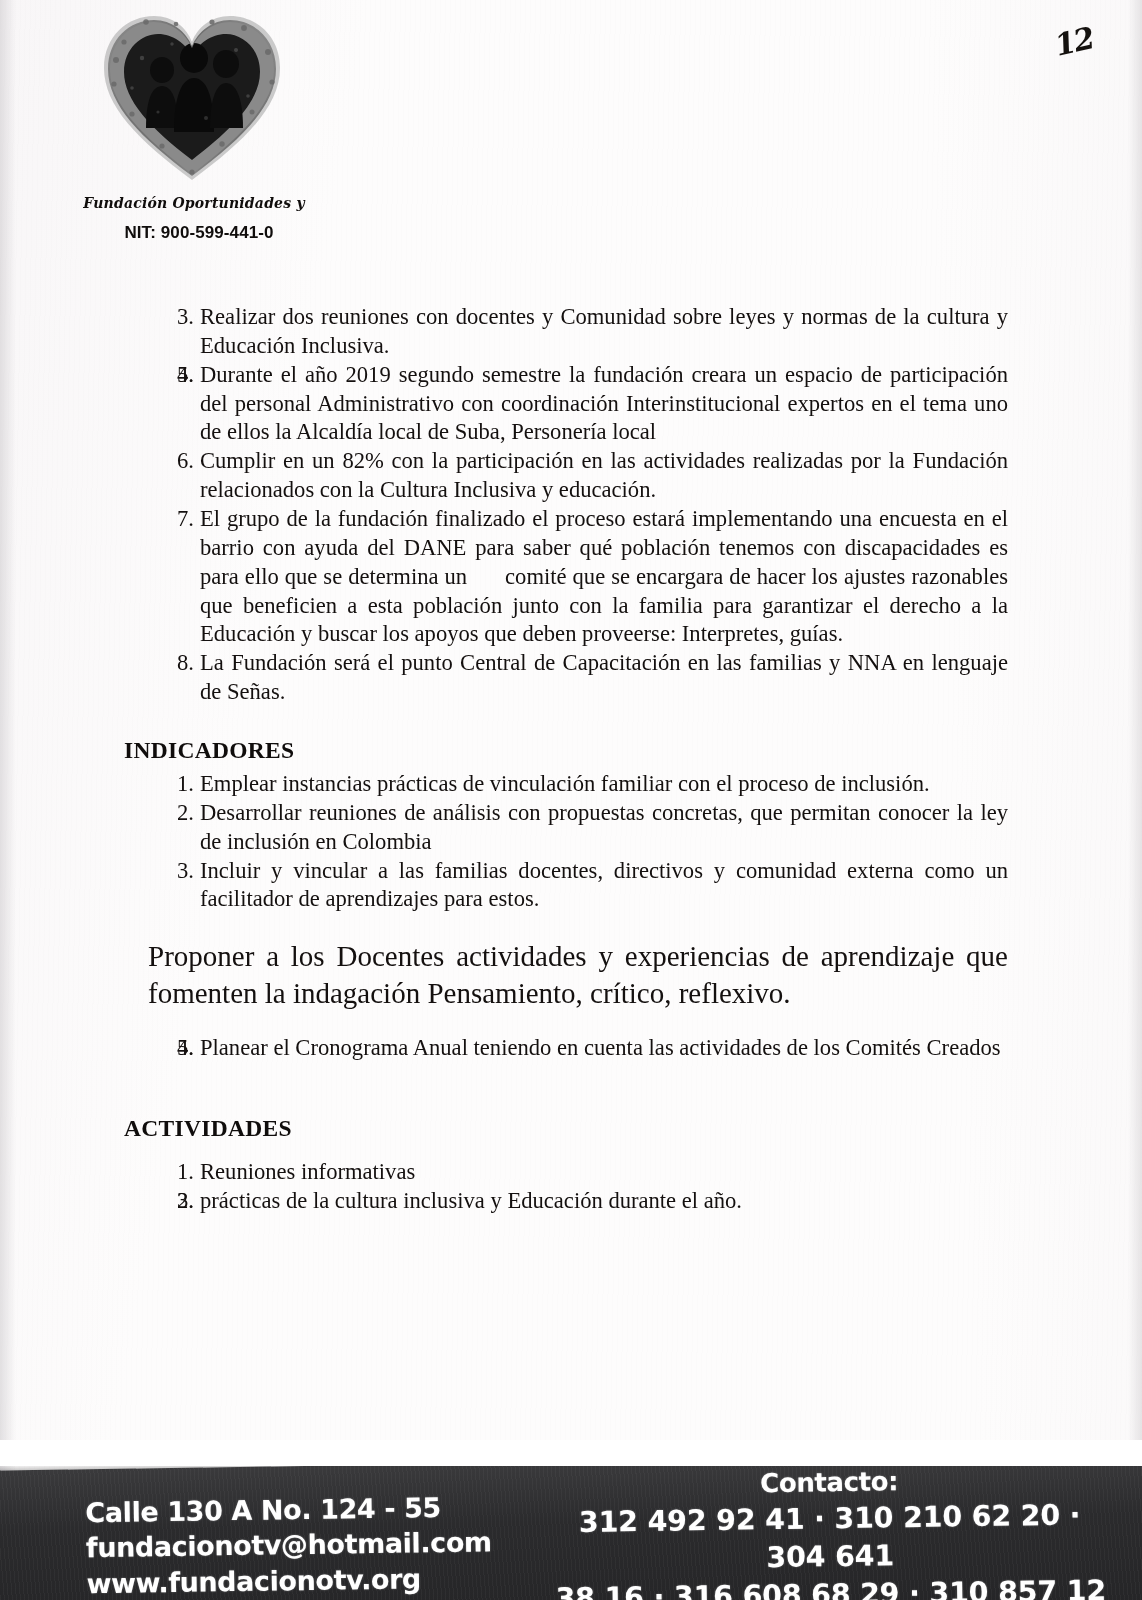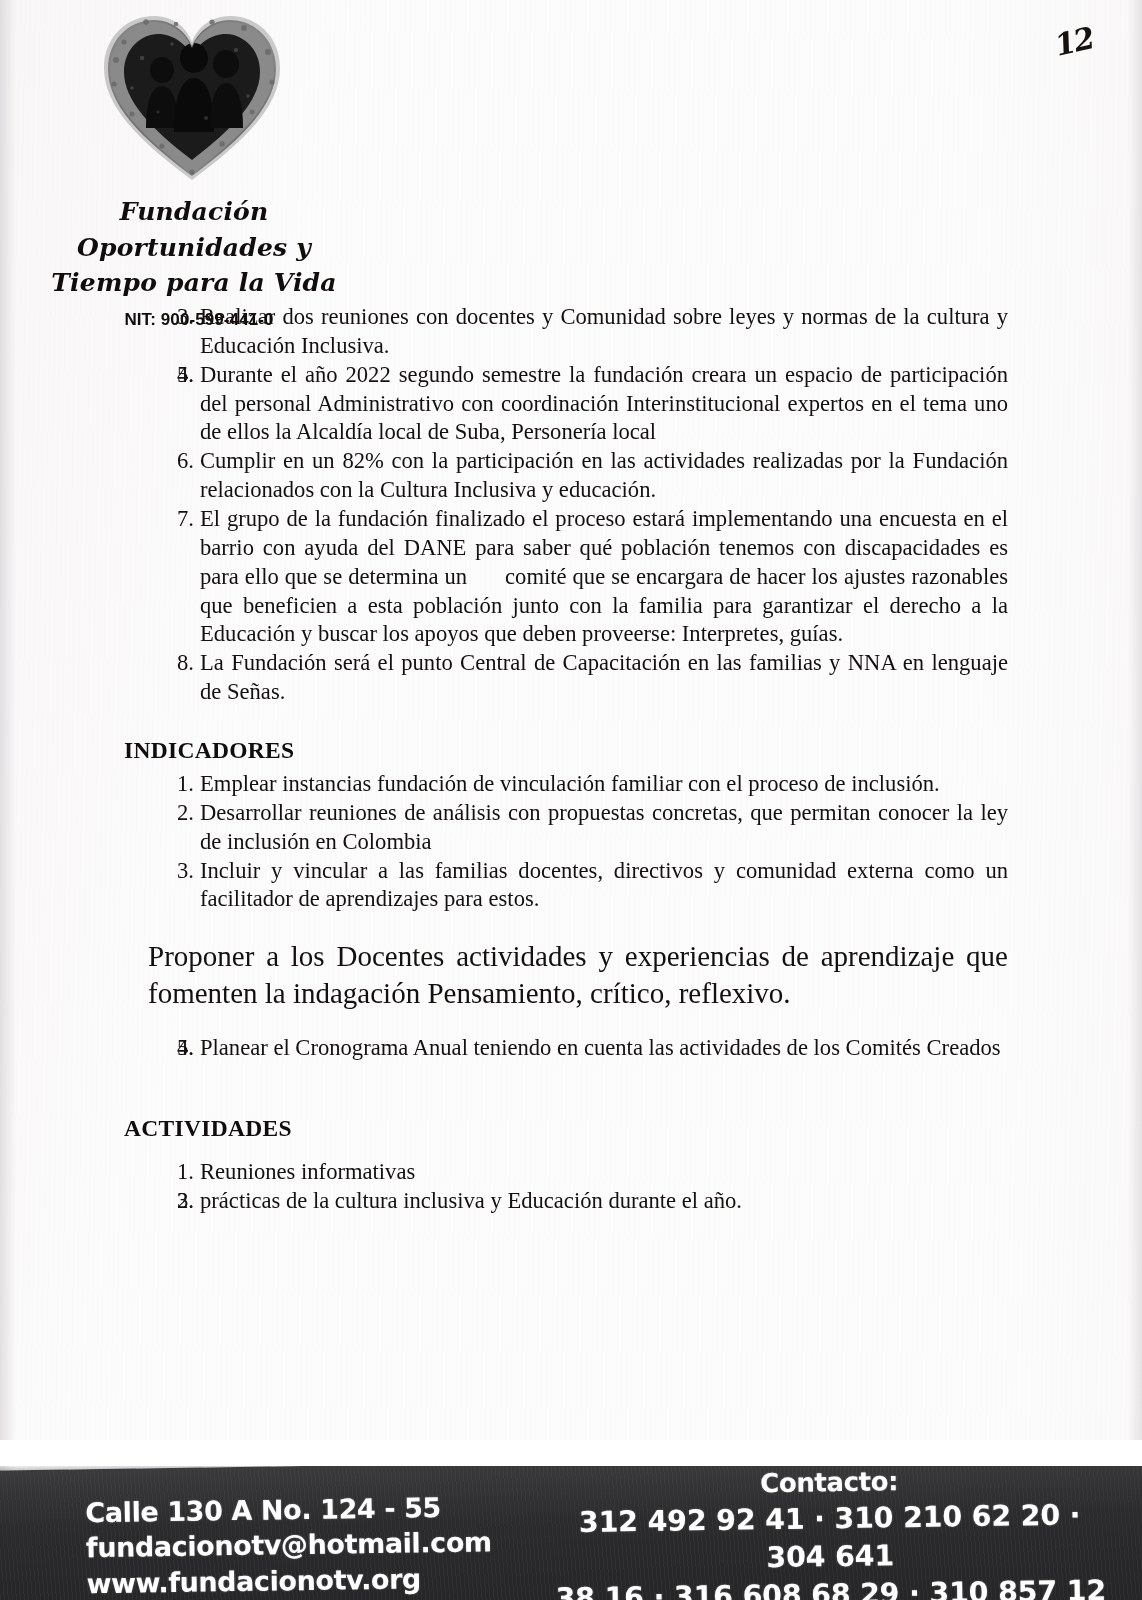"Fundación Oportunidades y" .org-name { font-size: 25px -> 14px }
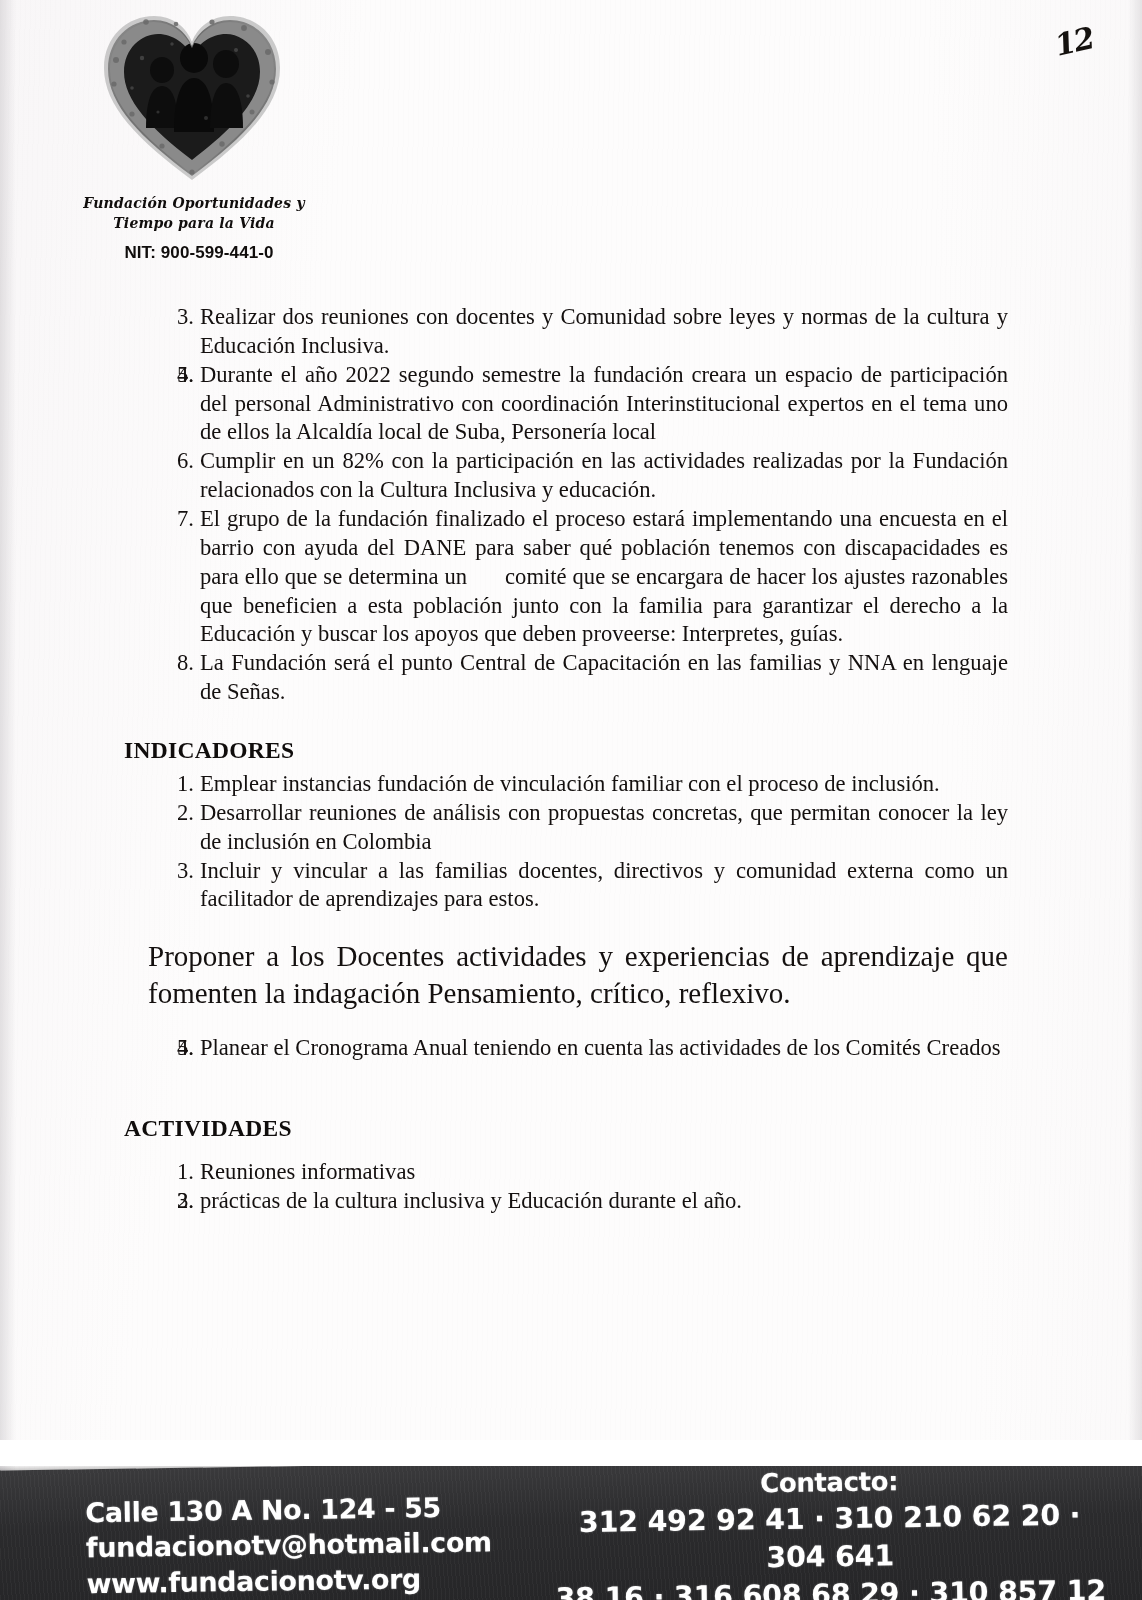"Tiempo para la Vida" span.line2 { html: <span>Tiempo para la Vida</span> -> none }
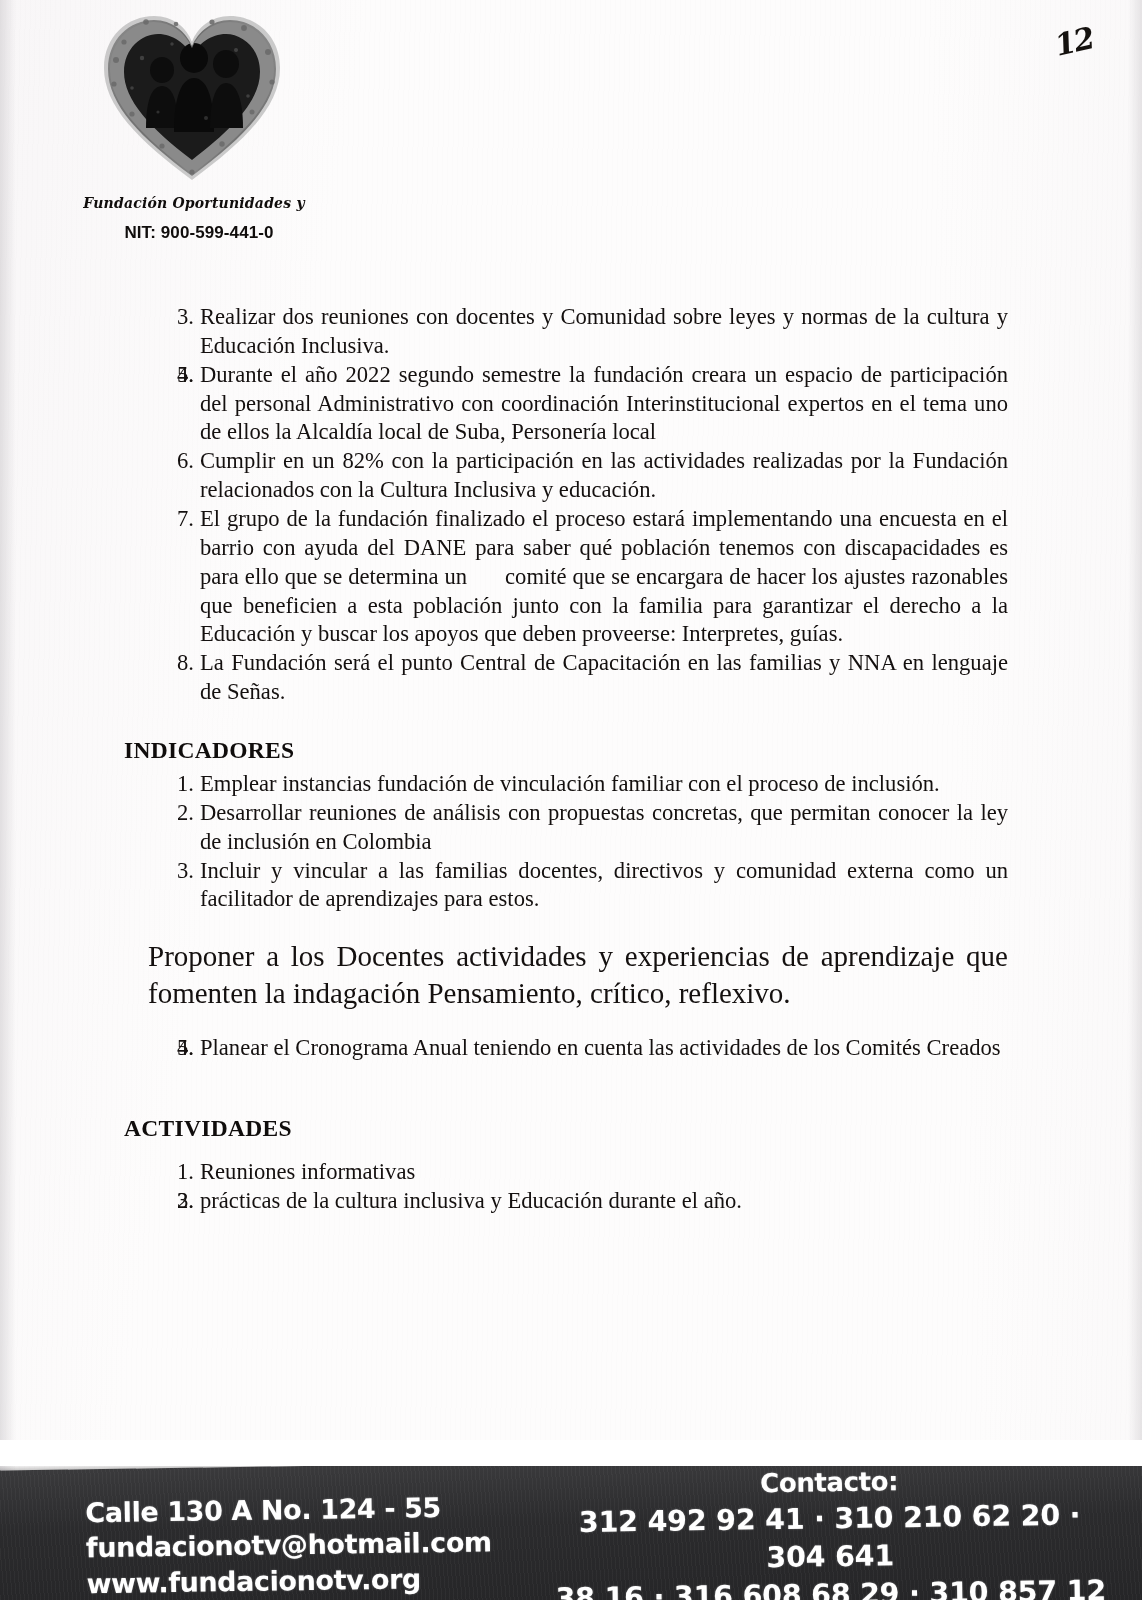"Durante el año 2022 segundo" span { text: 2022 -> 2019 }
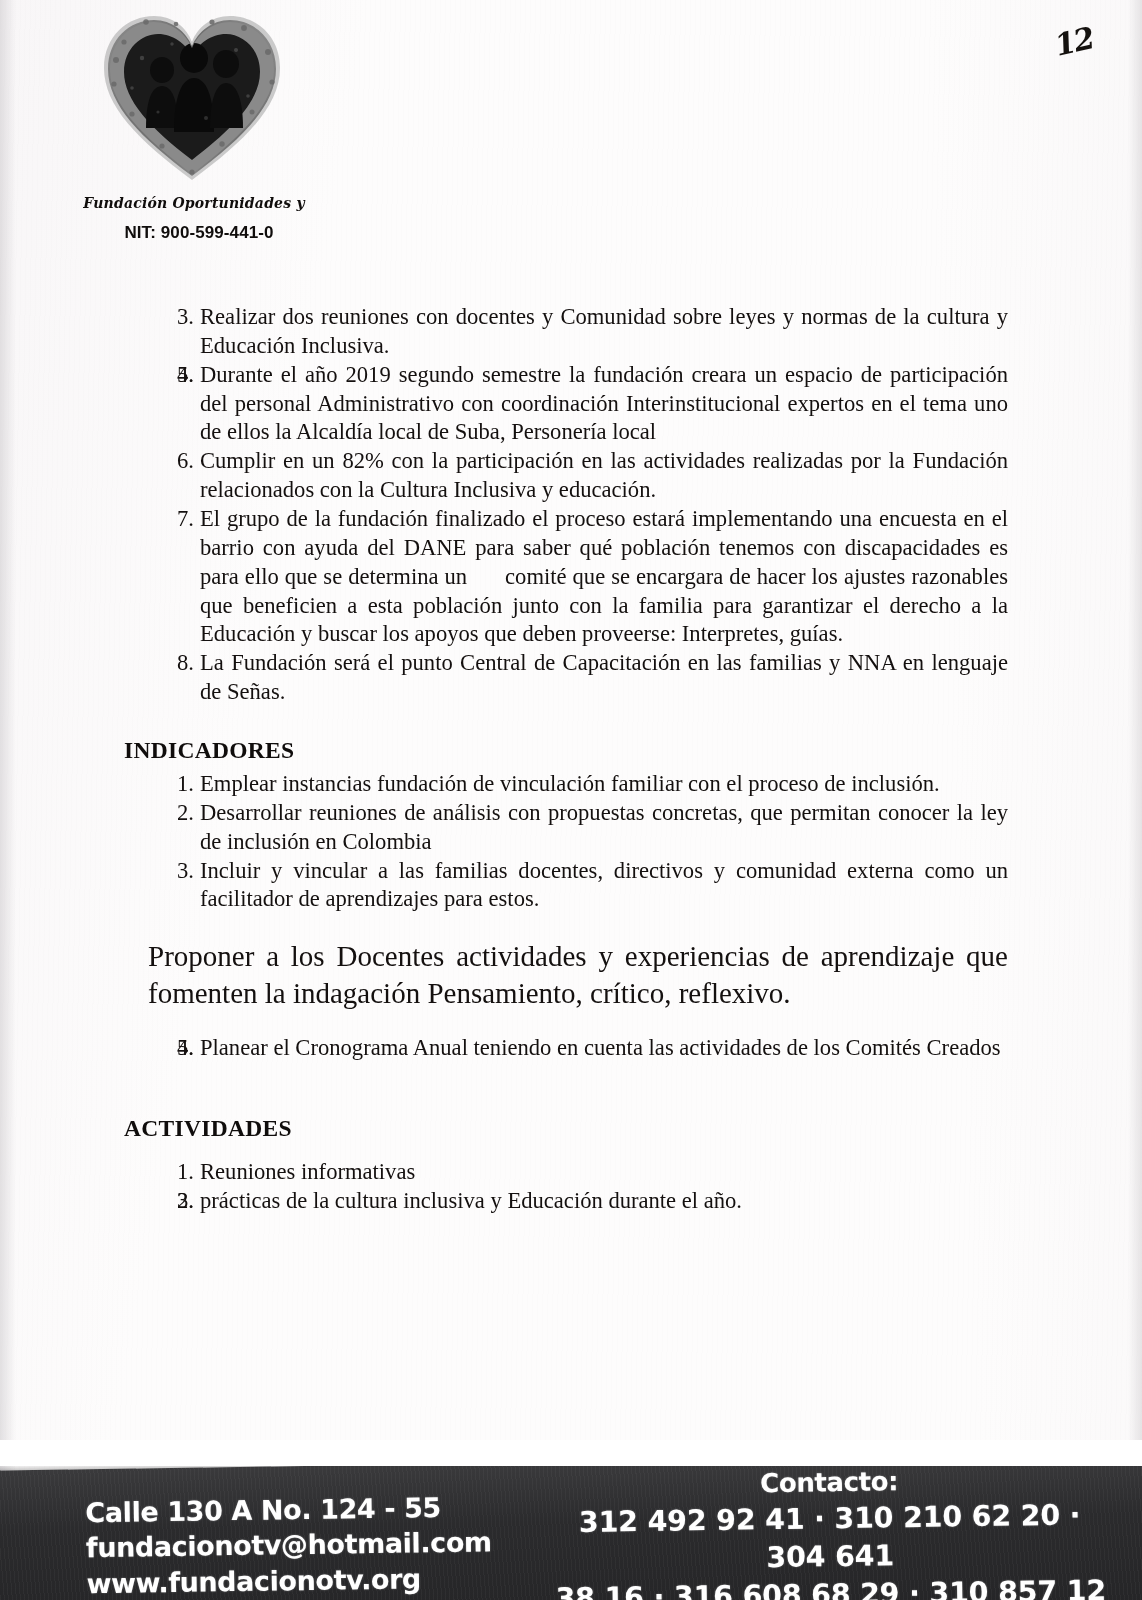"Emplear instancias fundación de" span { text: fundación -> prácticas }
